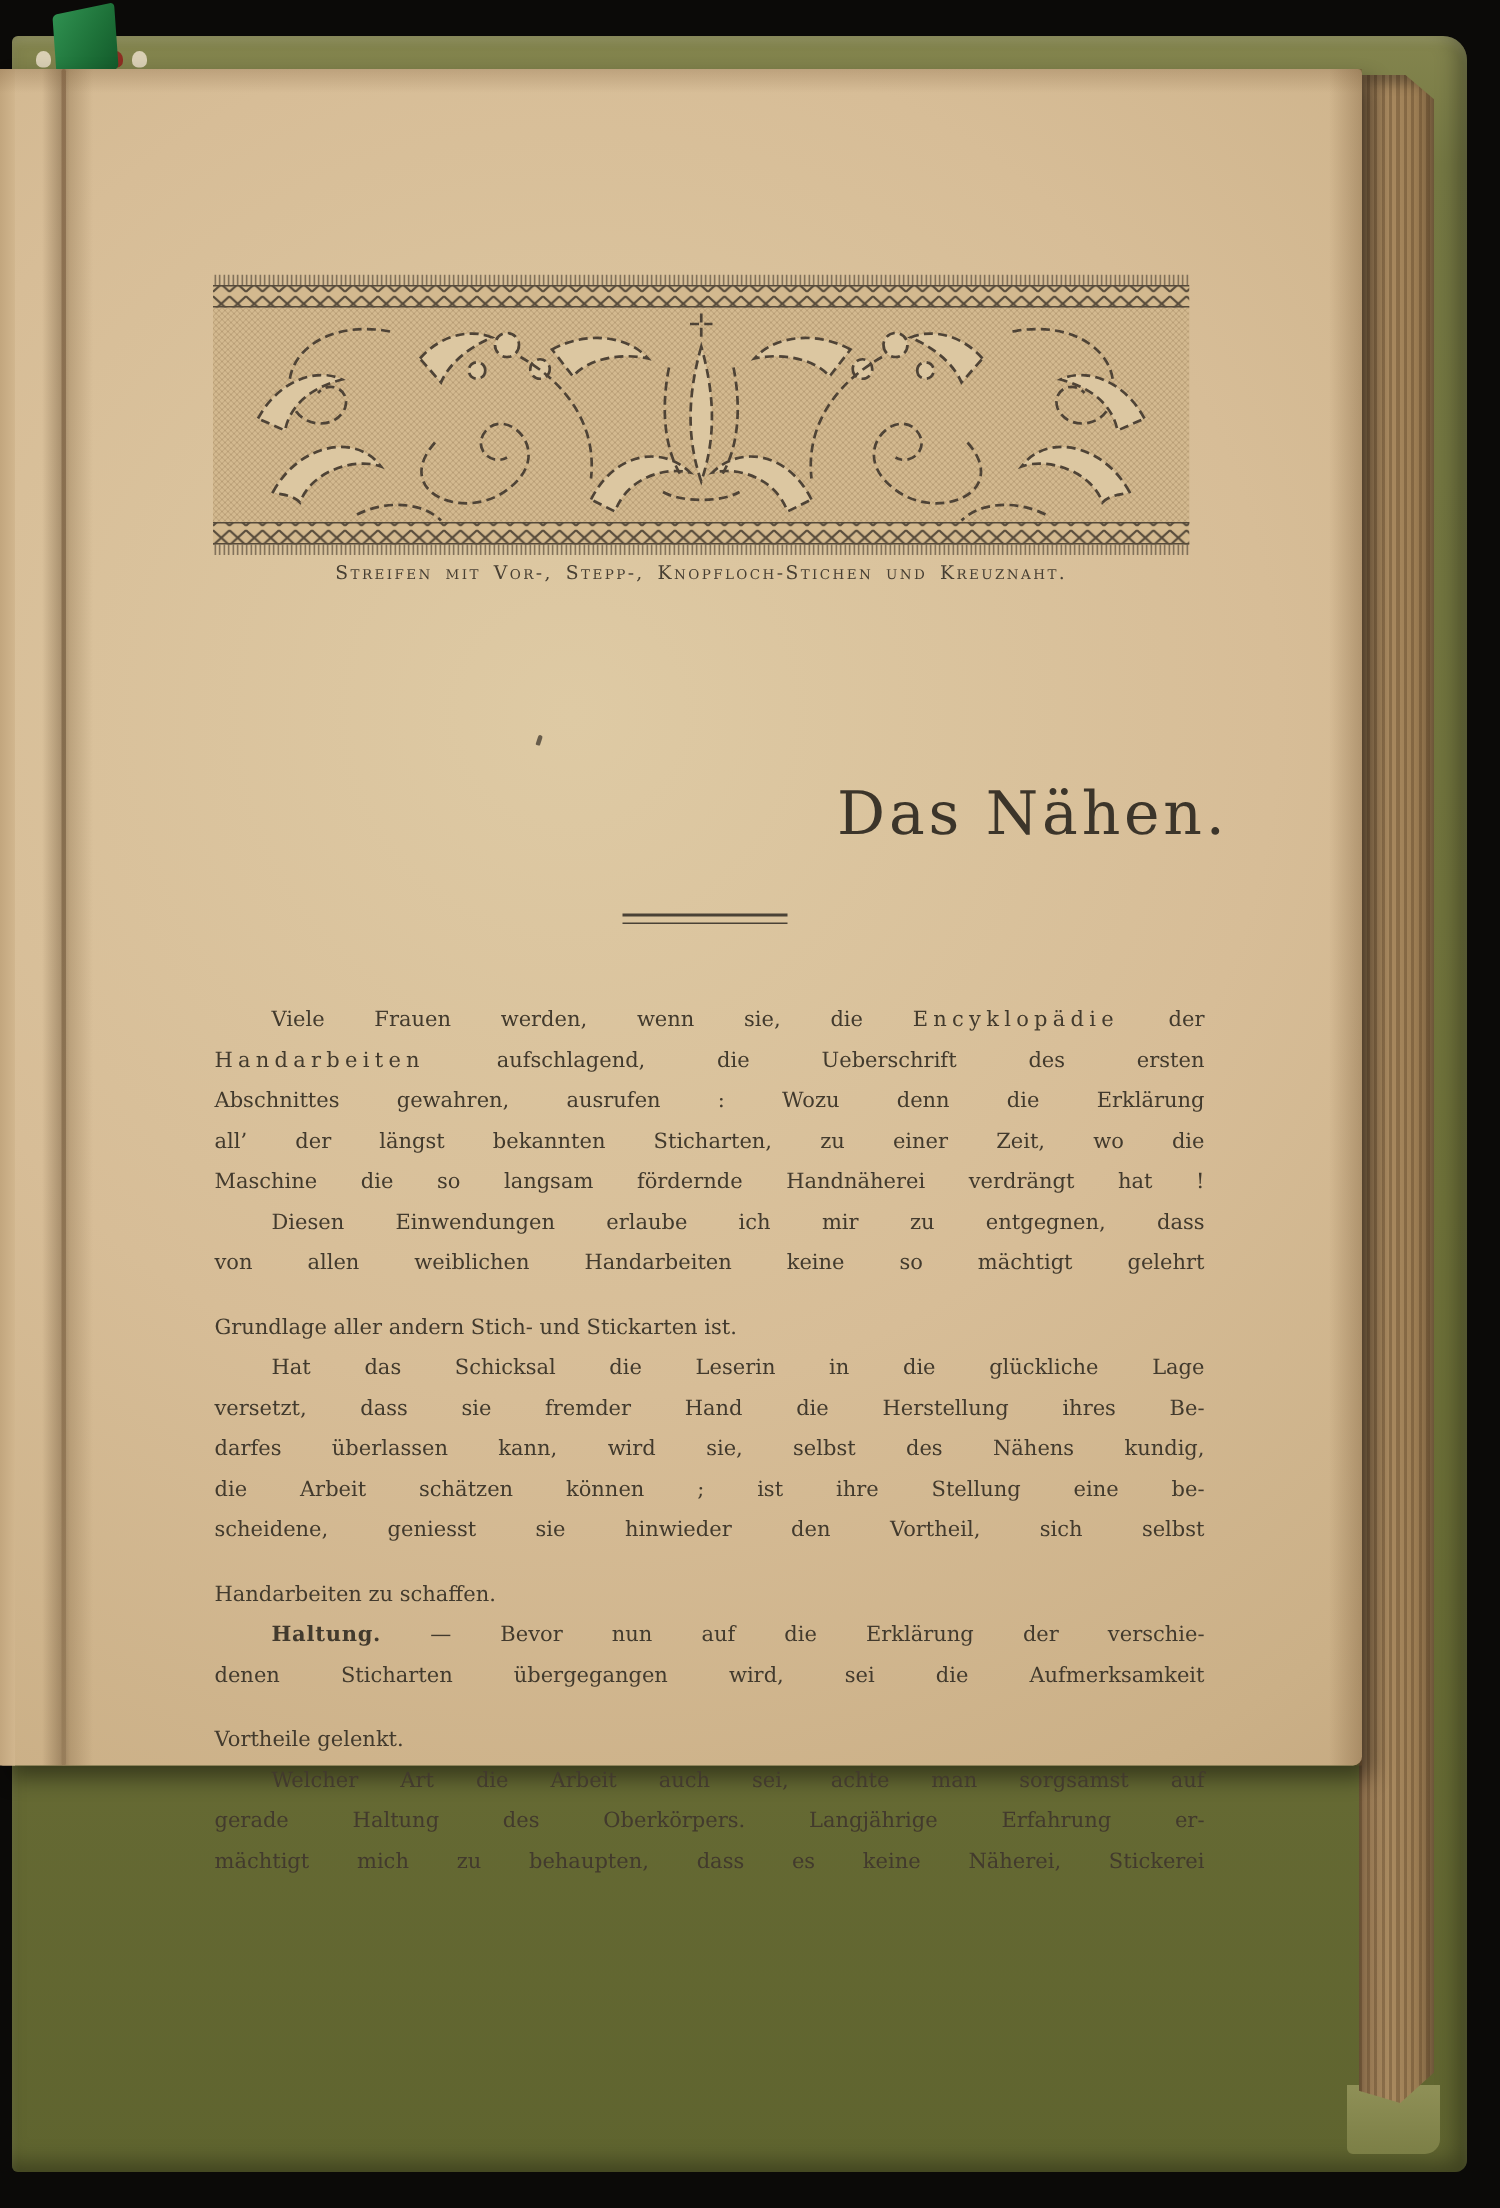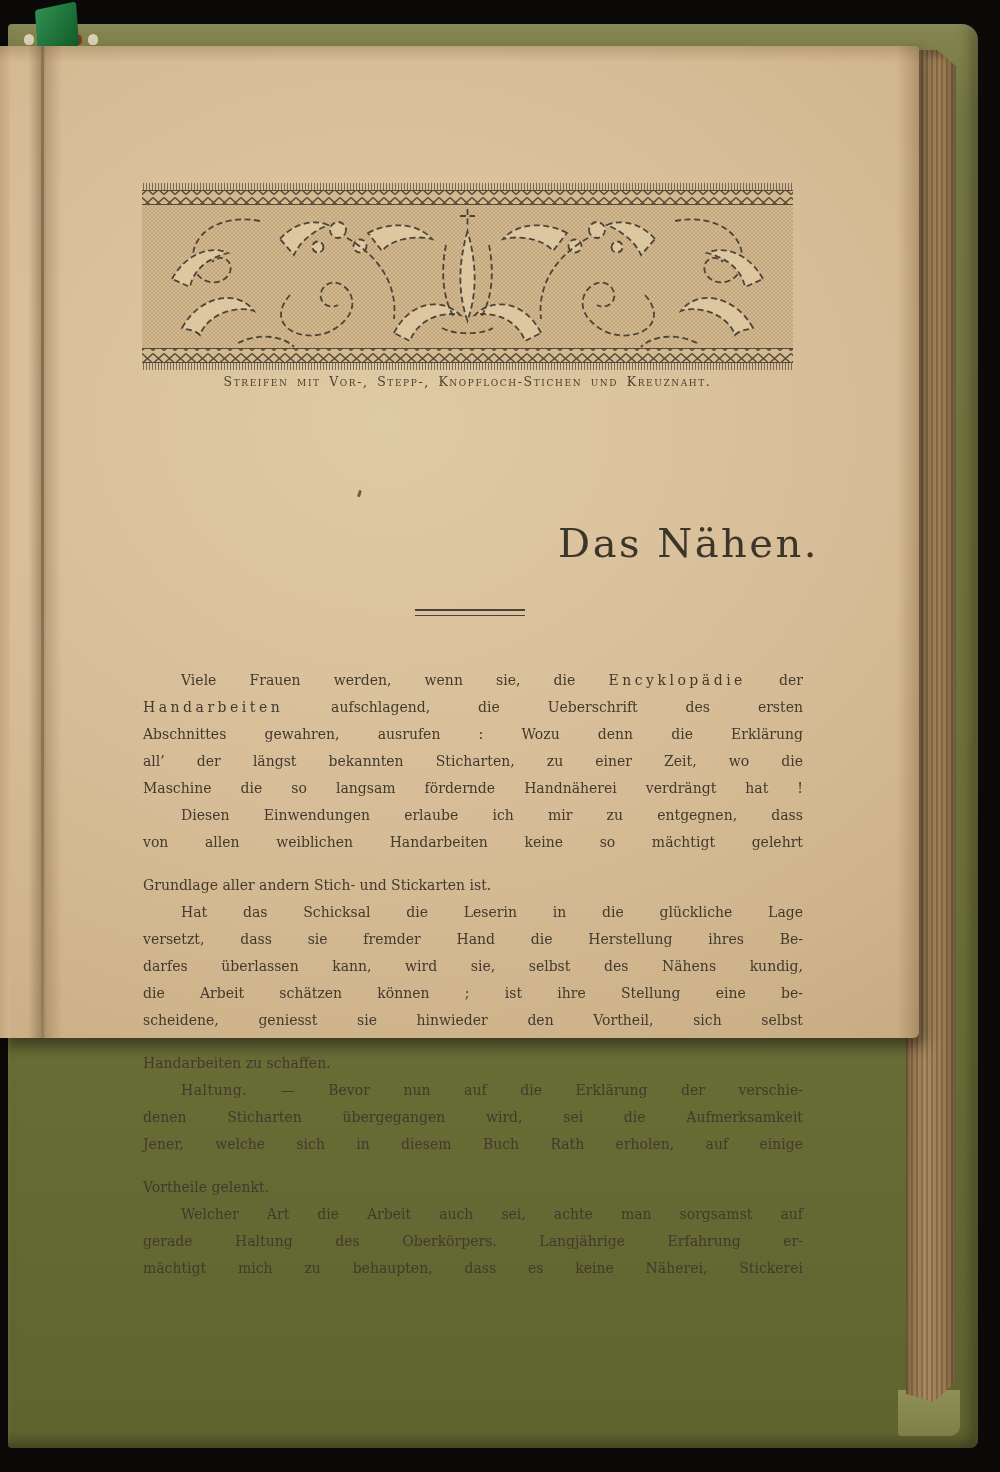"Streifen mit Vor-, Stepp-," .page { height: 992px -> 1131px; padding-left: 11px -> none }
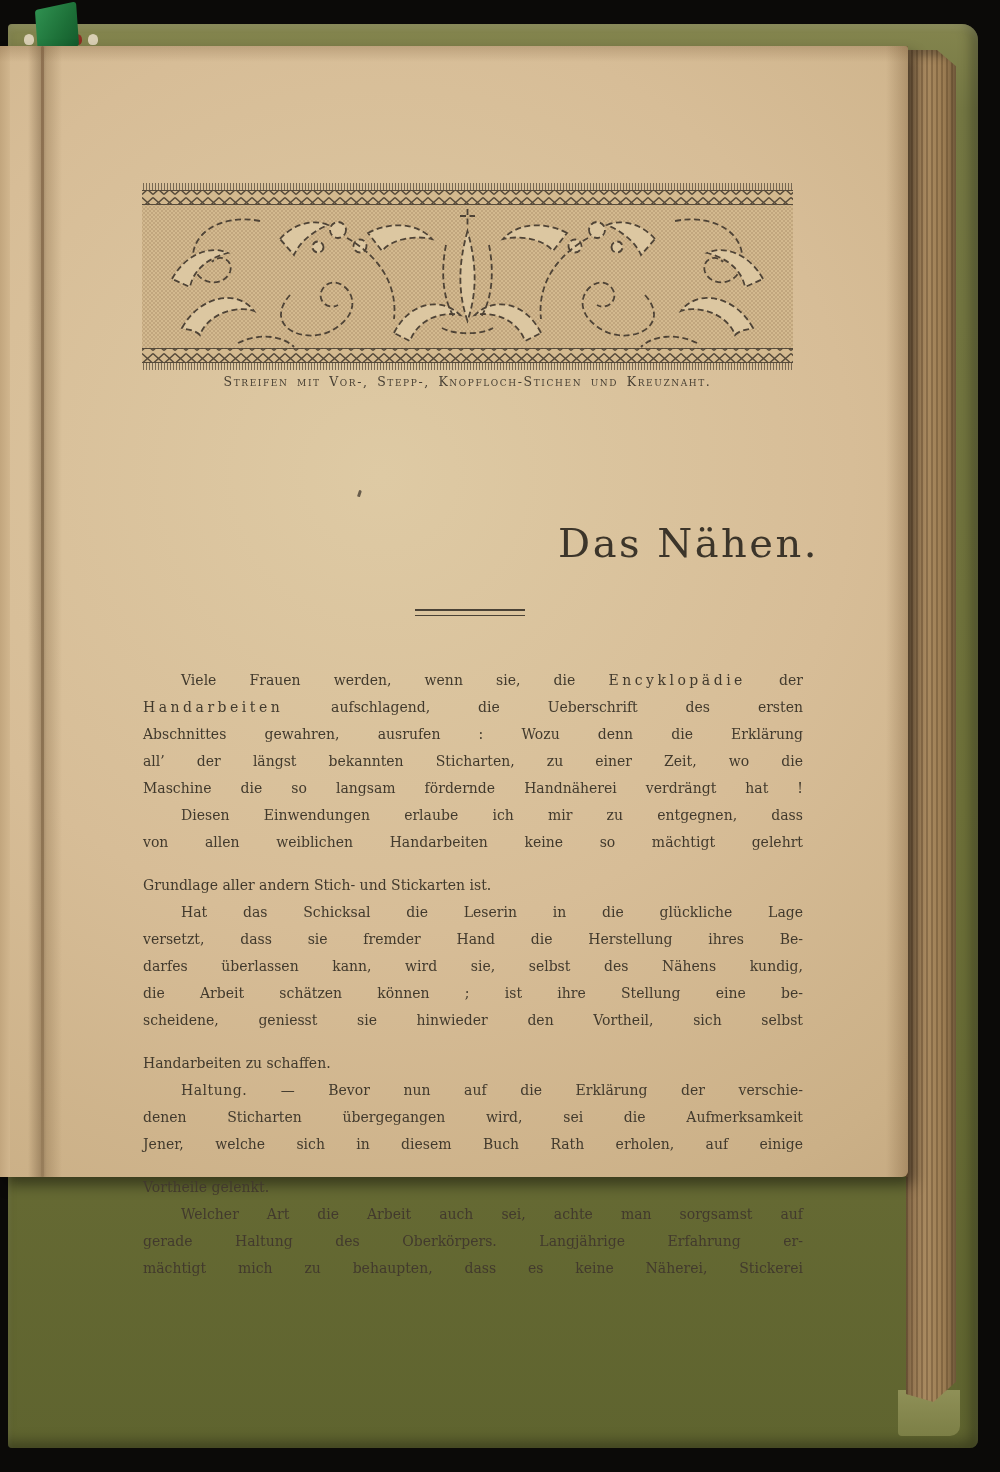"Haltung." .tline .bold { font-weight: normal -> bold }
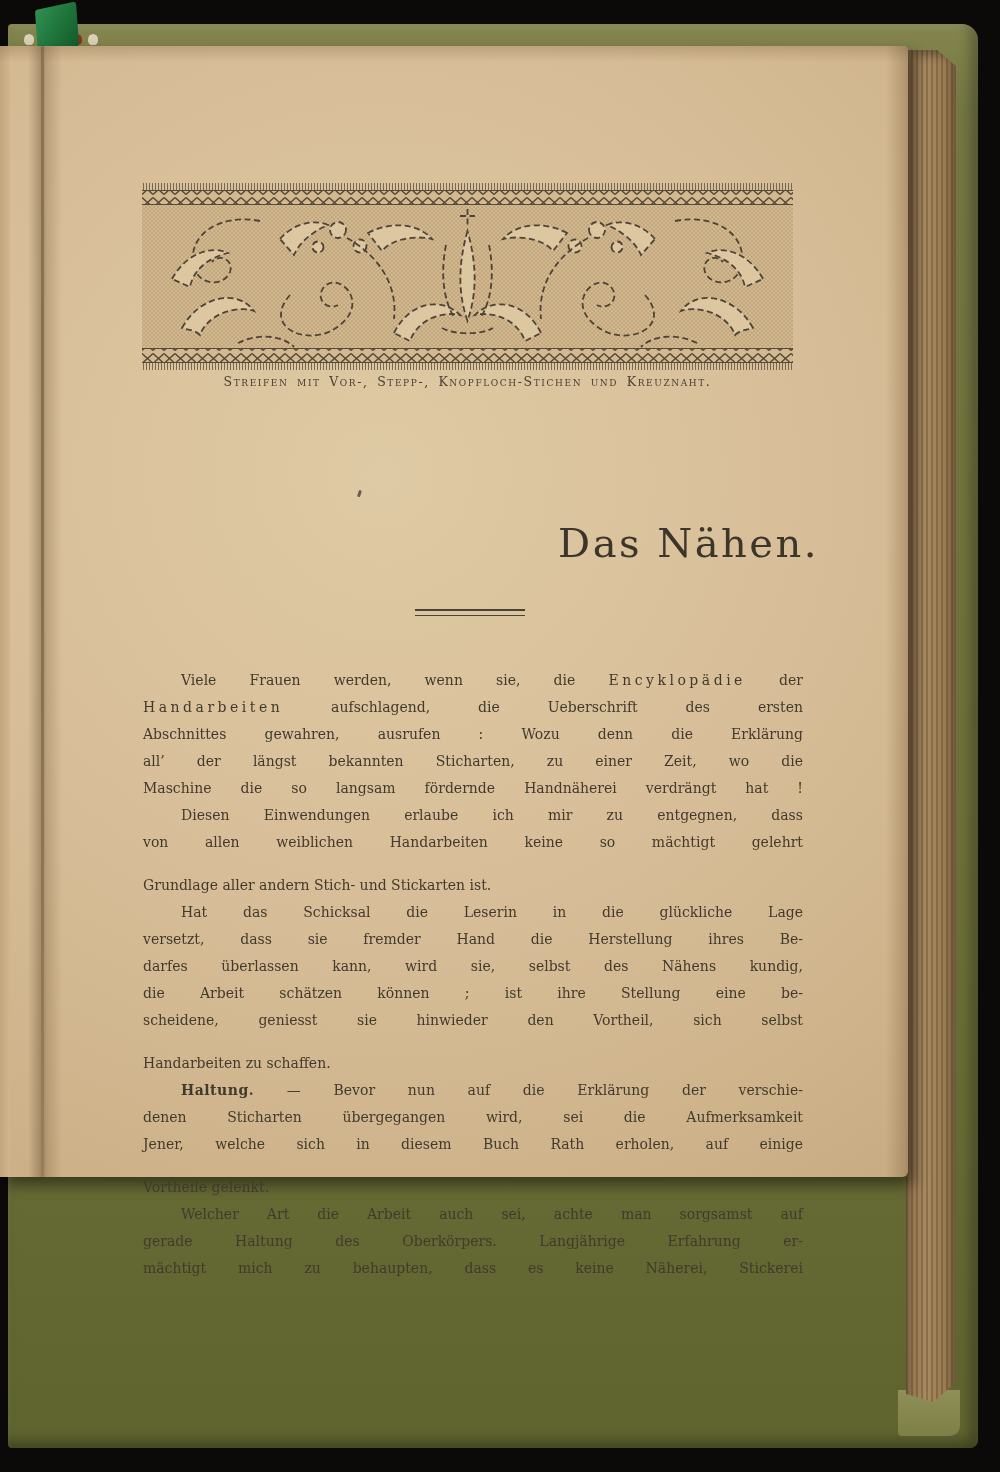"Jener, welche sich in diesem" div.tline { html: <div><span>Jener, welche sich in diesem Buch Rath erholen, auf einige</span></div> -> none }
